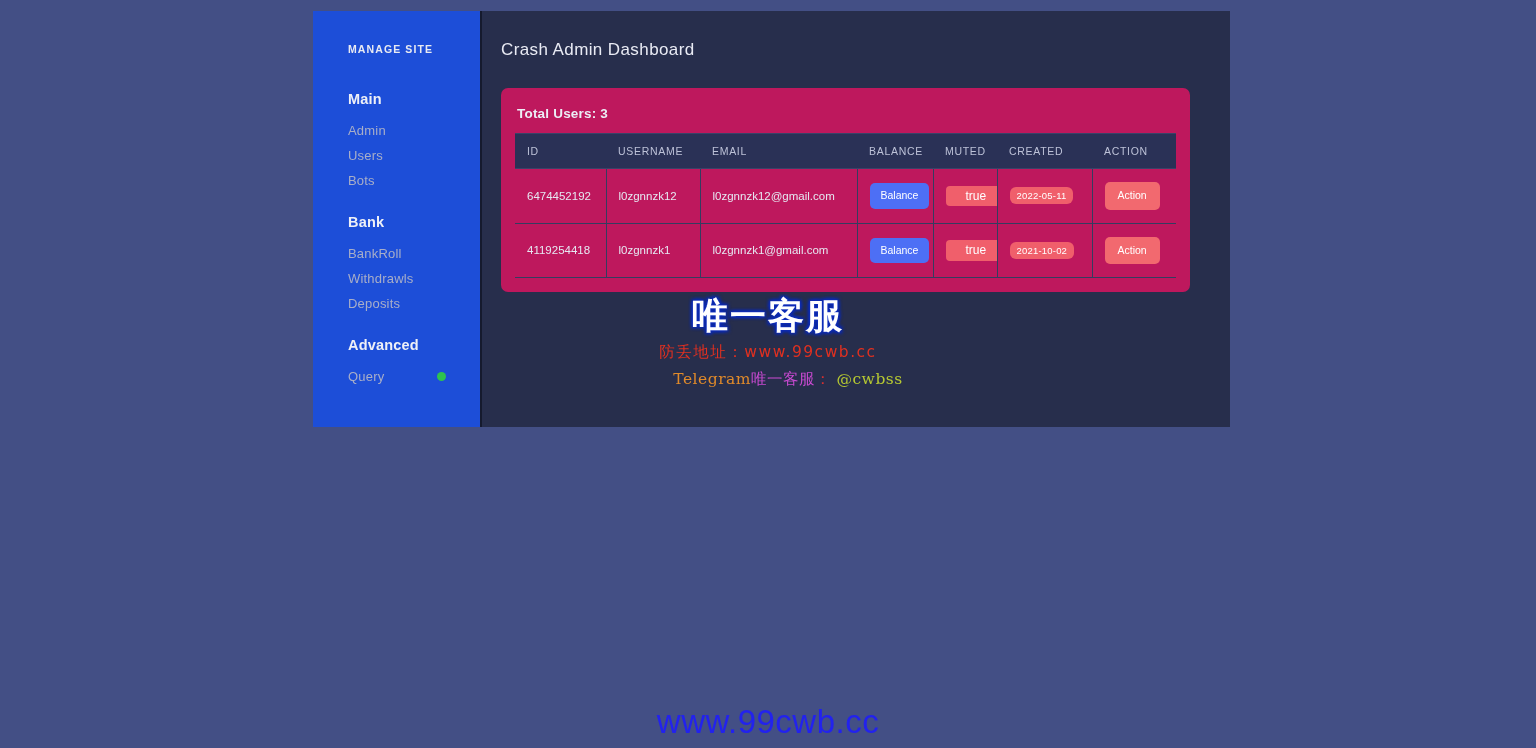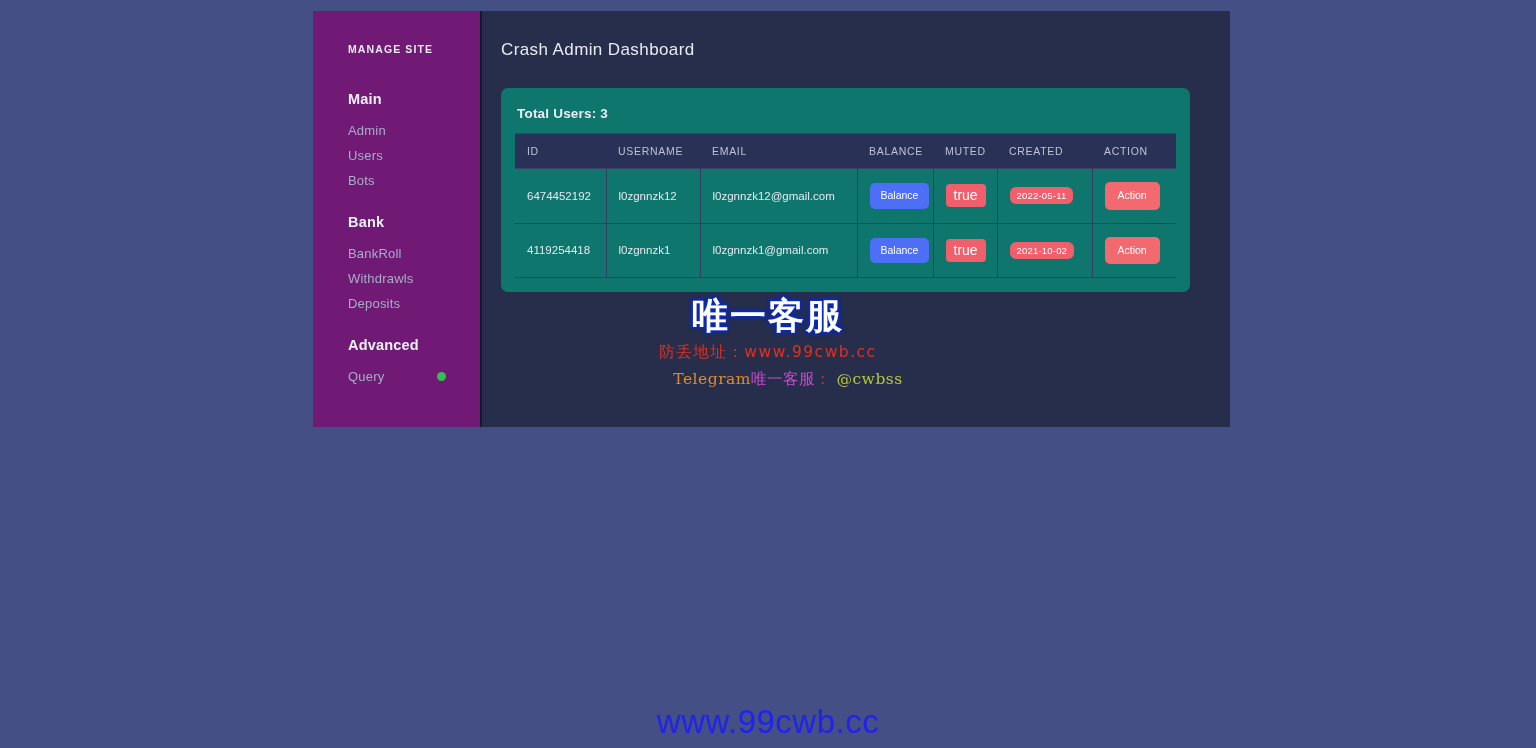"MANAGE SITE" #sidebar { background: #701a75 -> #1d4ed8 }
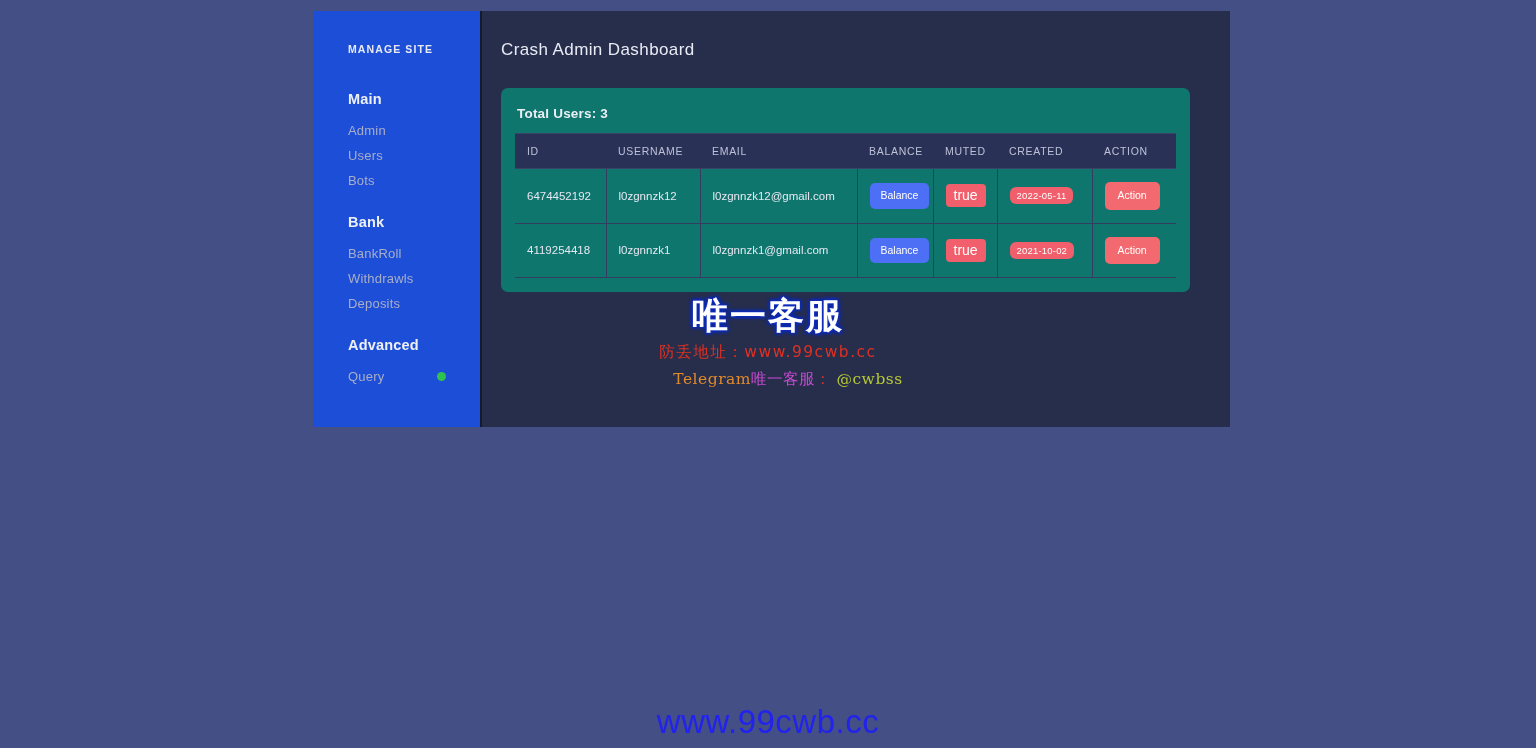"Total Users: 3" #users-card { background: #0f766e -> #be185d }
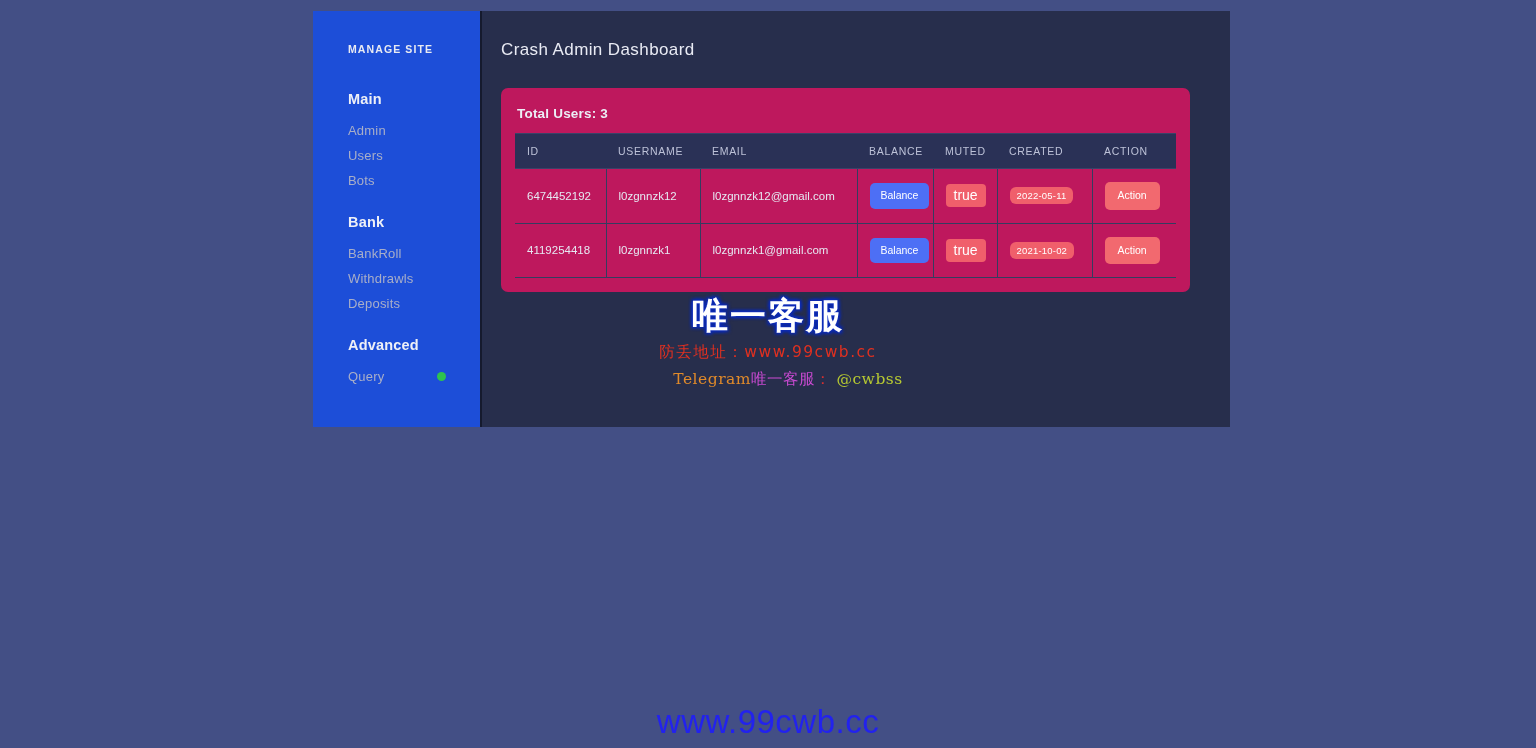"true" .badge-muted { font-size: 14px -> 12px; padding: 3px 8px -> 3px 20px }
